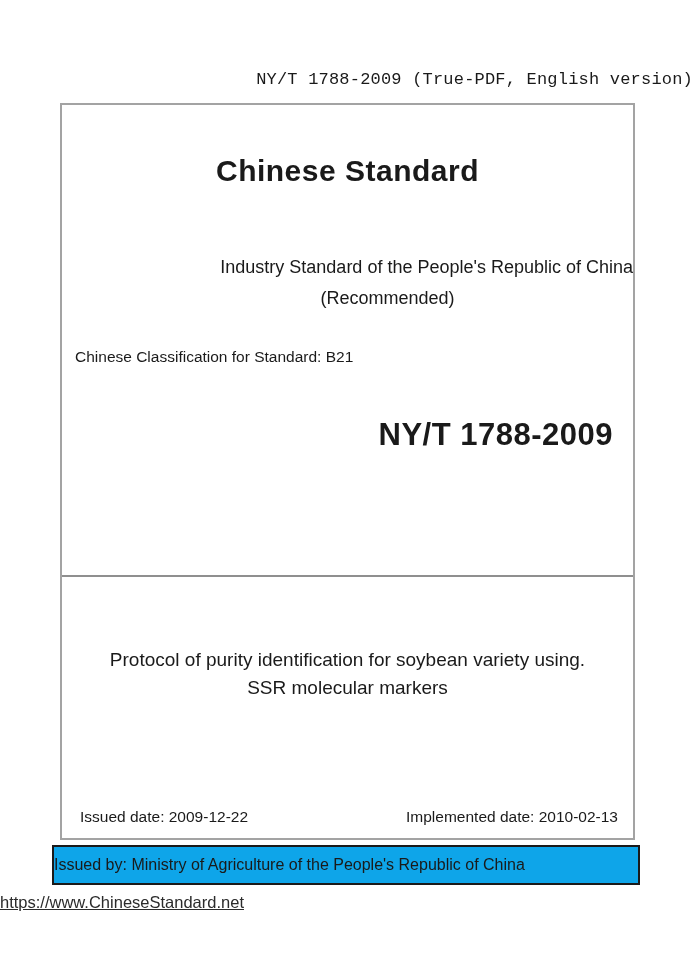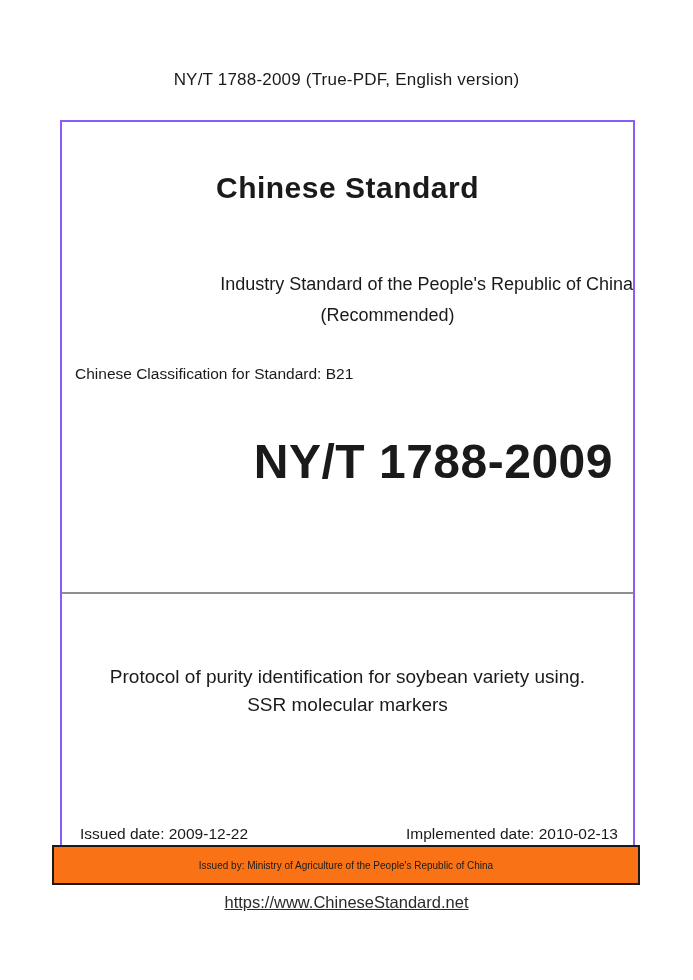"NY/T 1788-2009 (True-PDF, English" .doc-header { font-family: none -> Liberation Mono, monospace; text-align: center -> right }
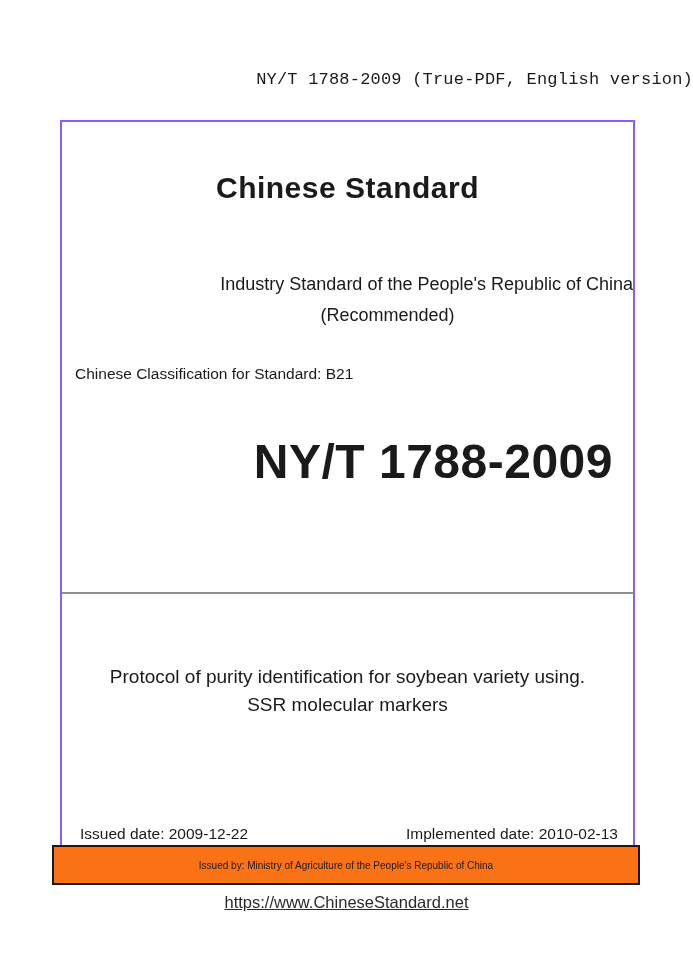"Chinese Standard" .main-box { border: 2px solid #8b5cf6 -> 2px solid #a3a3a3; top: 120px -> 103px }
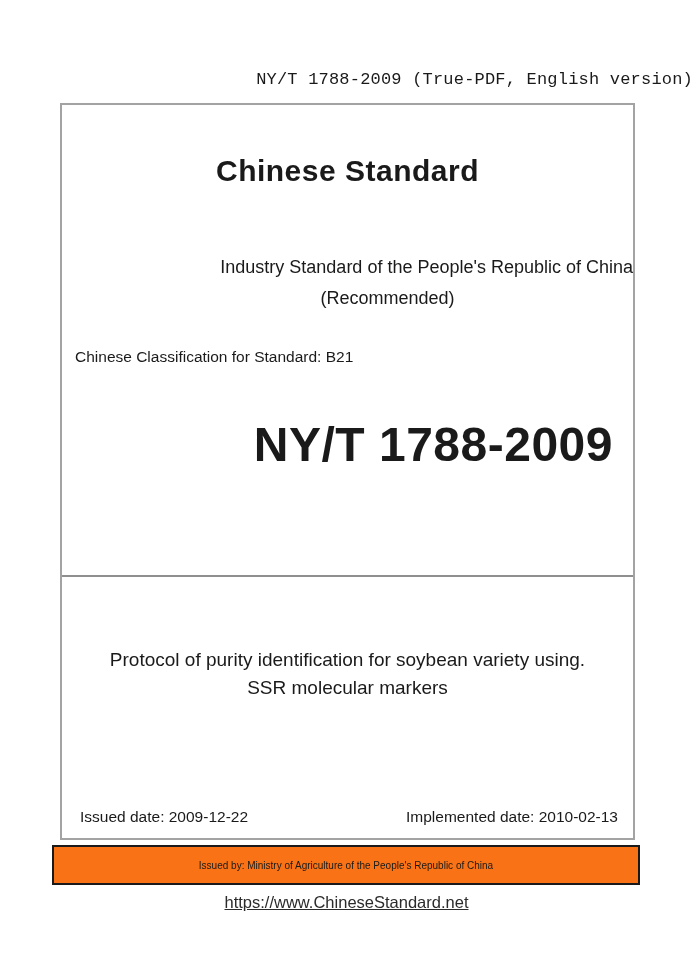"NY/T 1788-2009" .standard-code { font-size: 48px -> 31px }
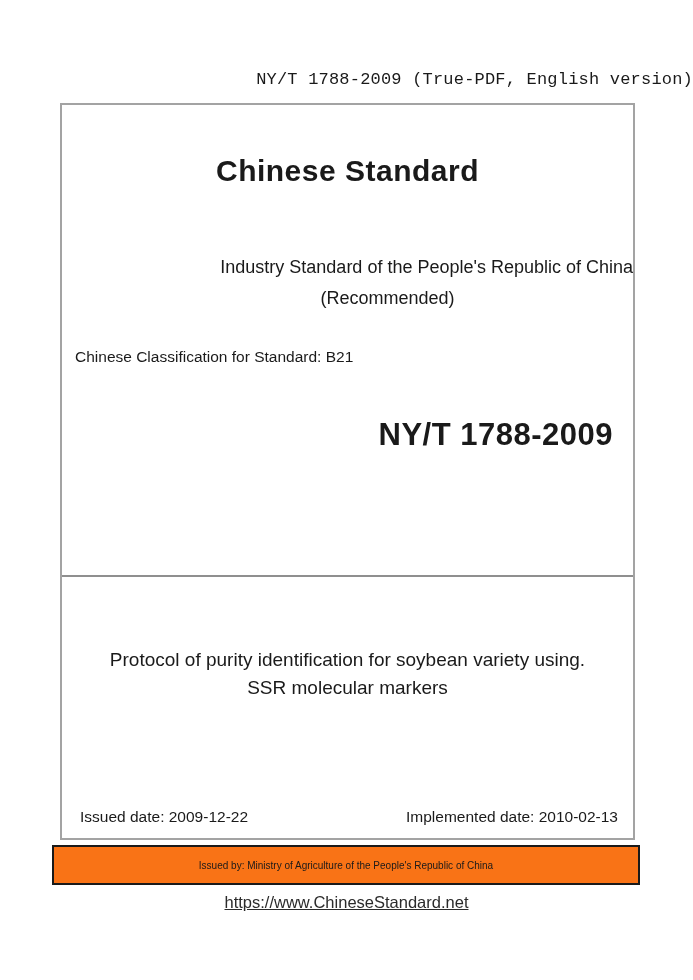"Issued by: Ministry of Agriculture" .issuer-box { background: #f97316 -> #0ea5e9; font-size: 10px -> 16px; justify-content: center -> flex-start }
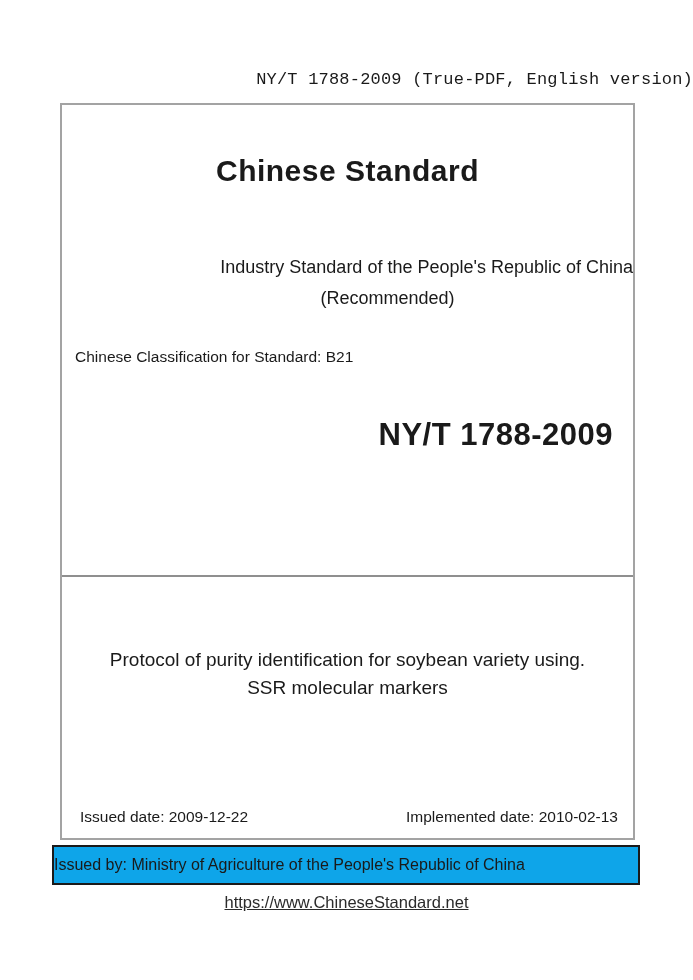"https://www.ChineseStandard.net" .footer-link-wrap { text-align: center -> none }
